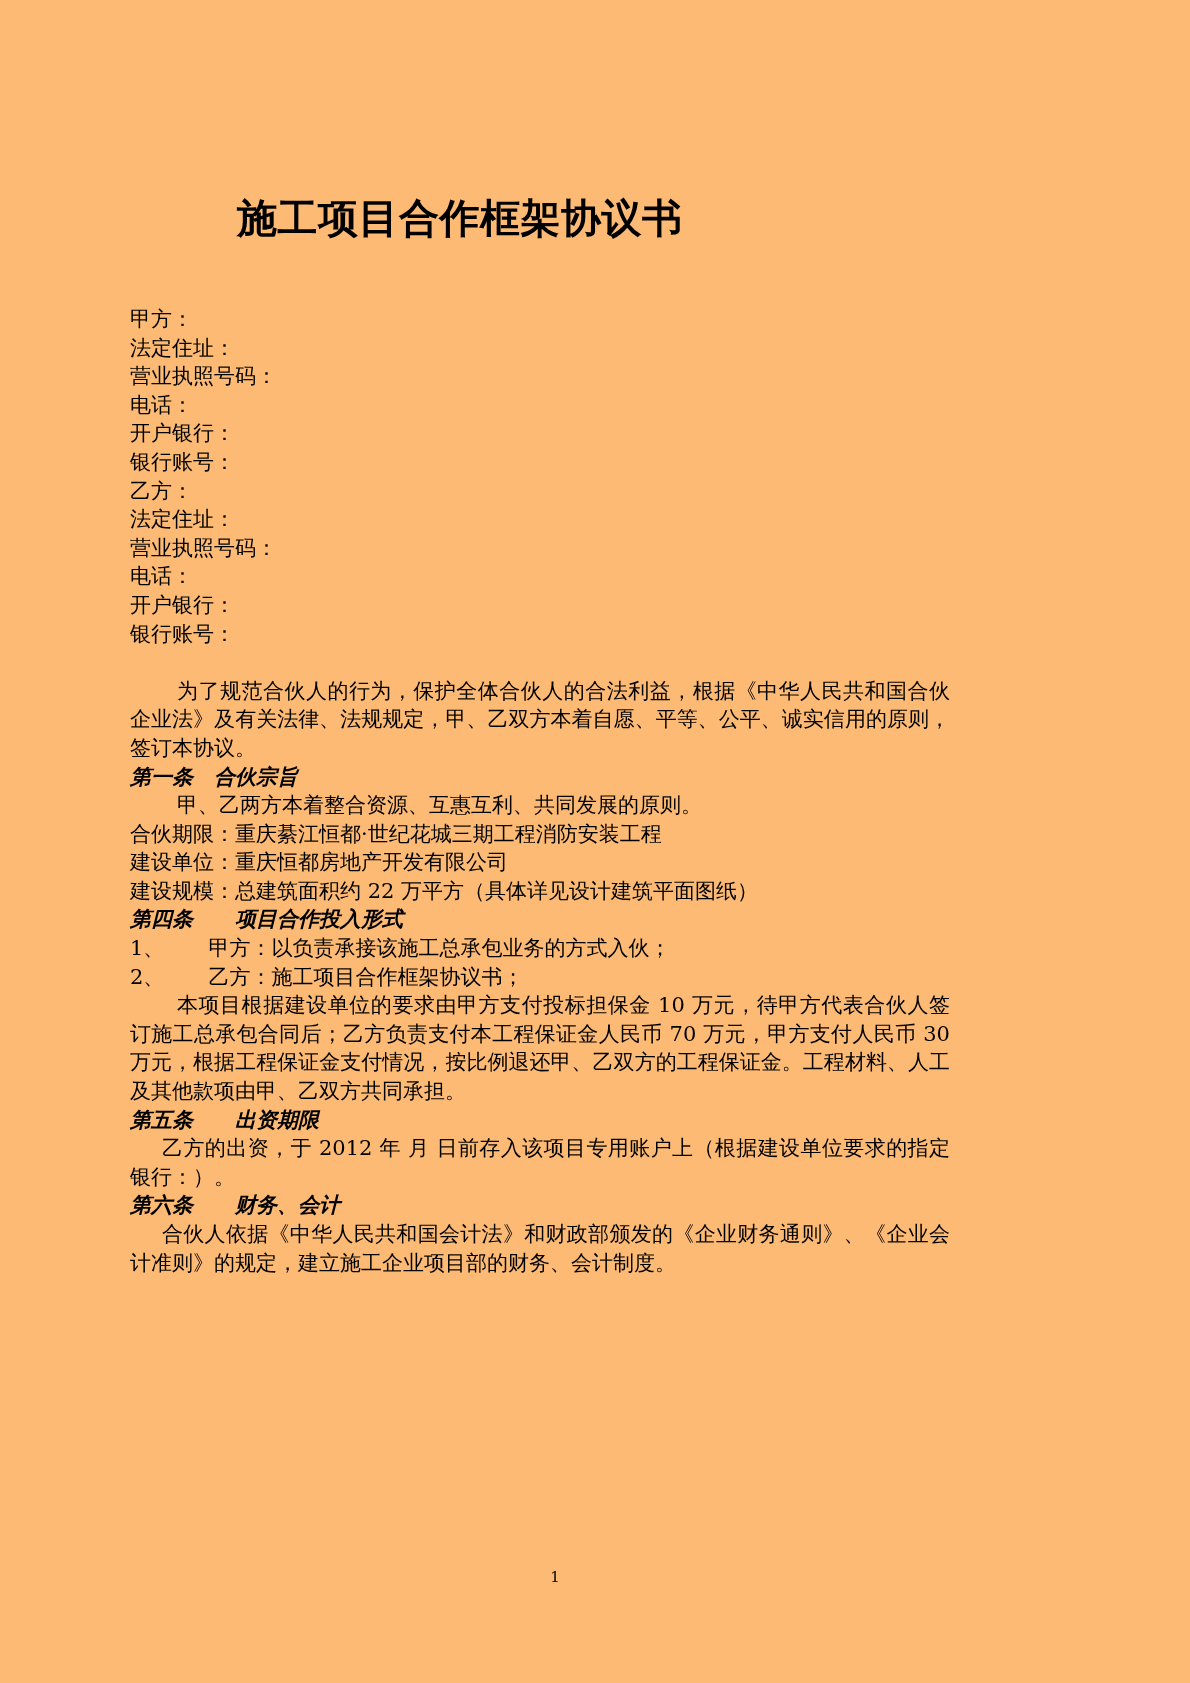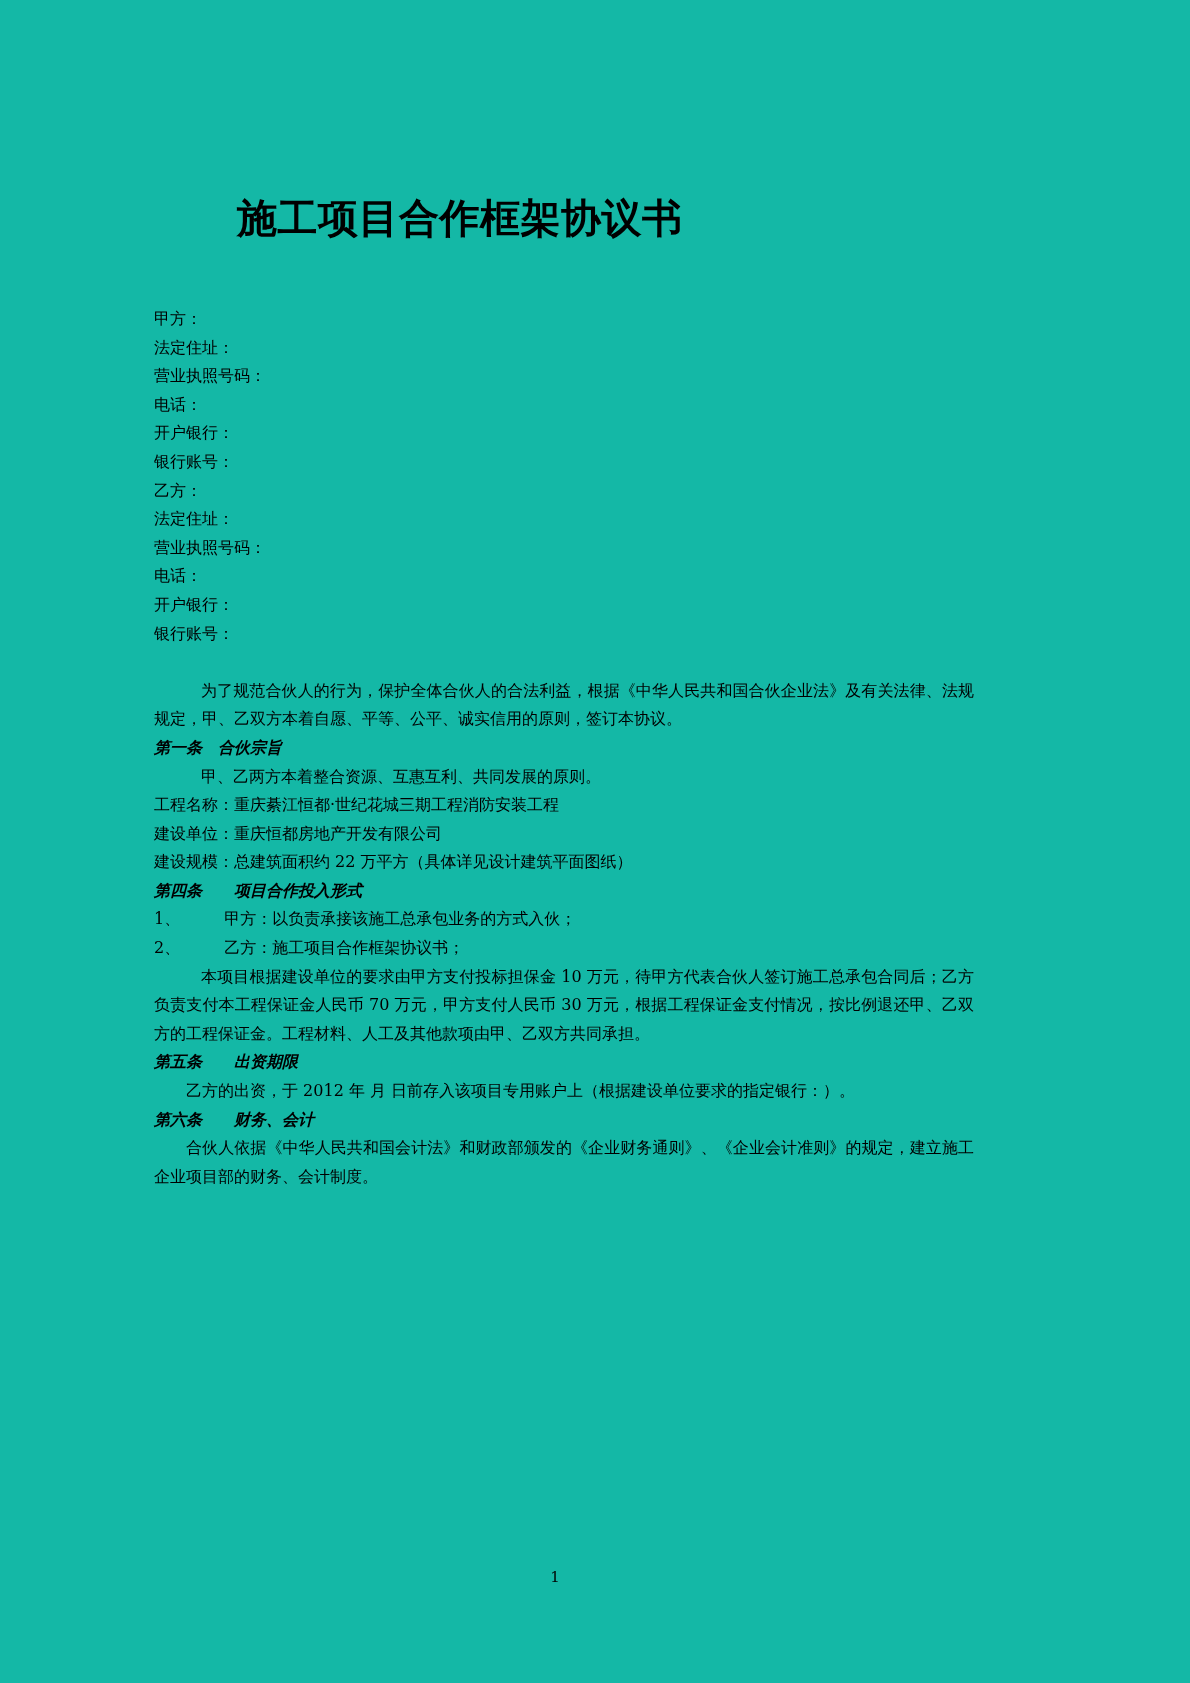"施工项目合作框架协议书" .page { background: #14b8a6 -> #fdba74 }
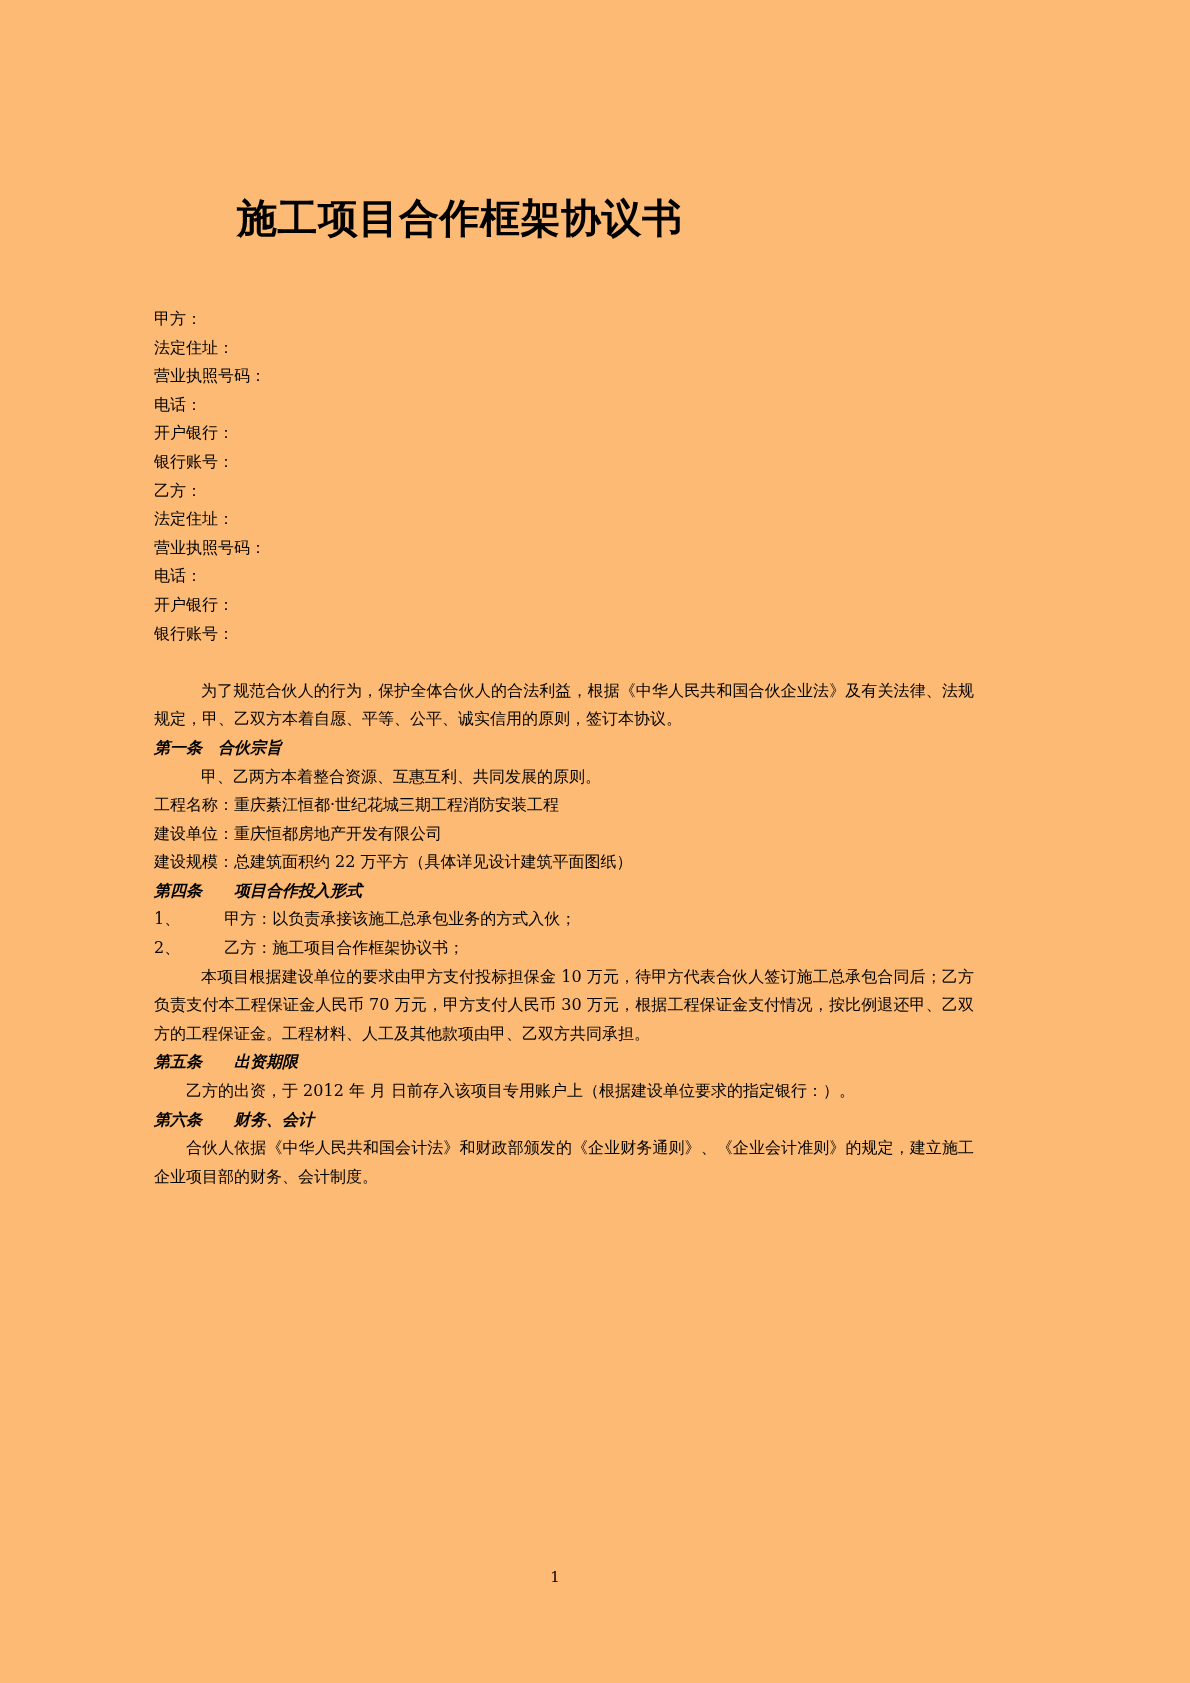"甲方：" .body { font-size: 16px -> 21px; left: 154px -> 130px }
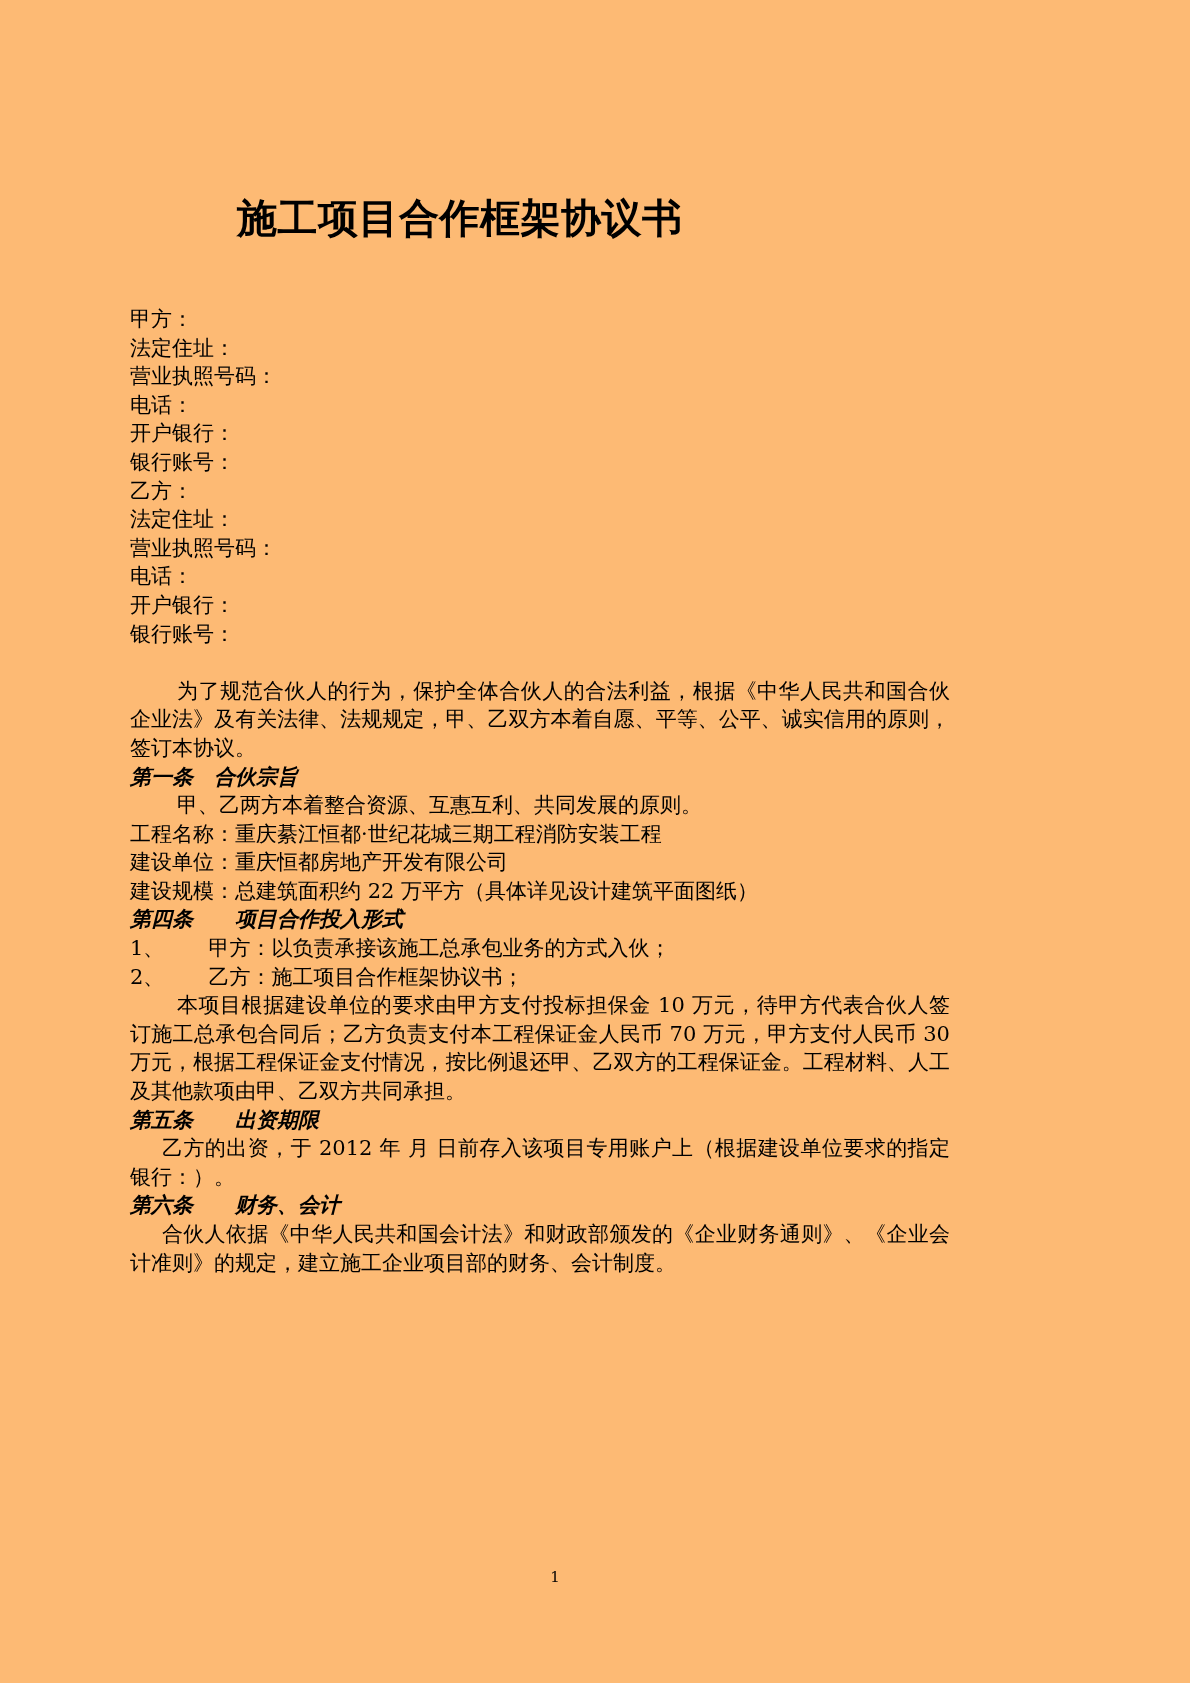"工程名称：重庆綦江恒都·世纪花城三期工程消防安装工程" span.line { text: 工程名称 -> 合伙期限 }
